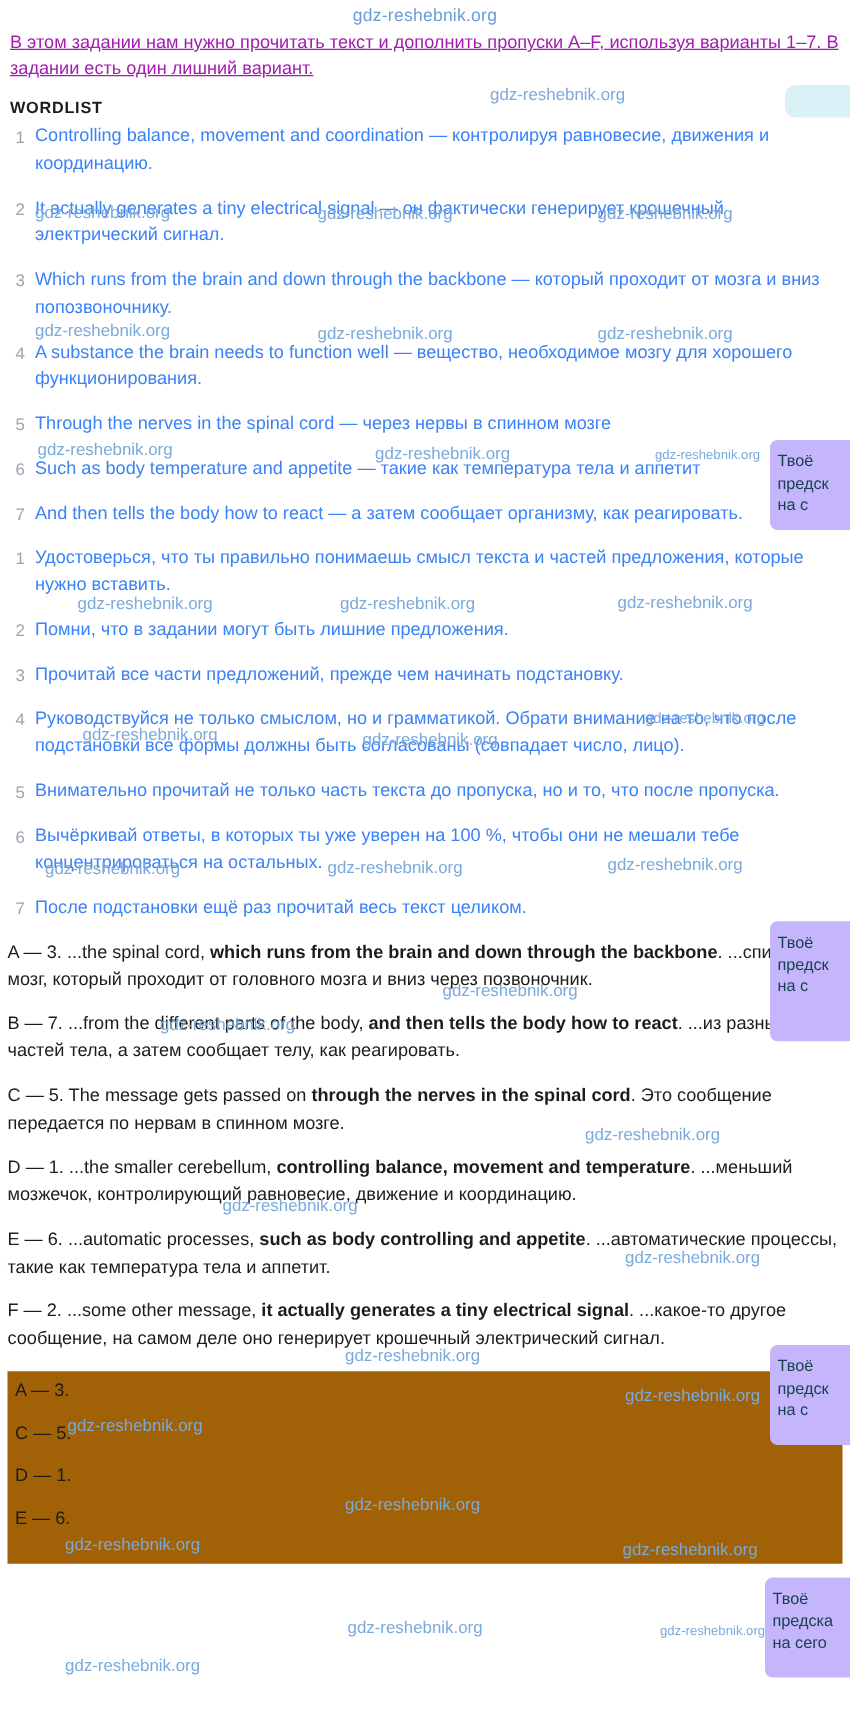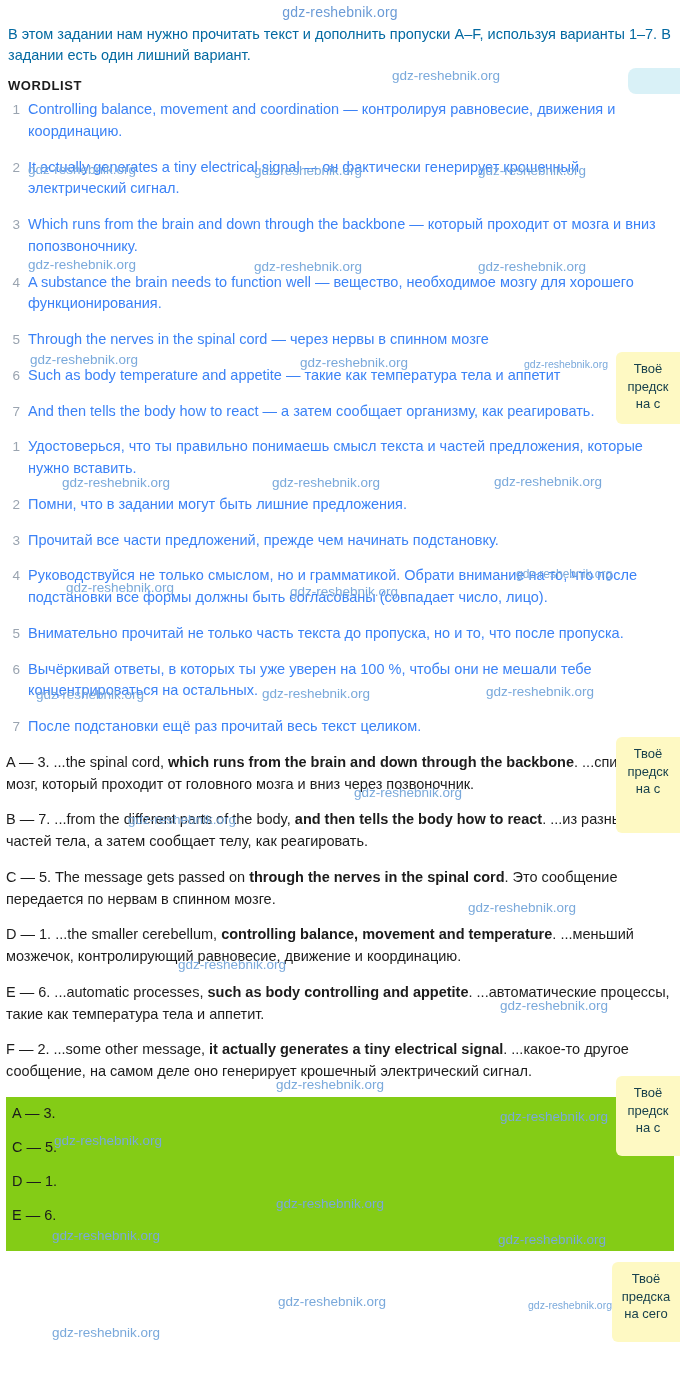"В этом задании нам нужно" .intro { color: #0369a1 -> #a21caf; text-decoration: none -> underline }
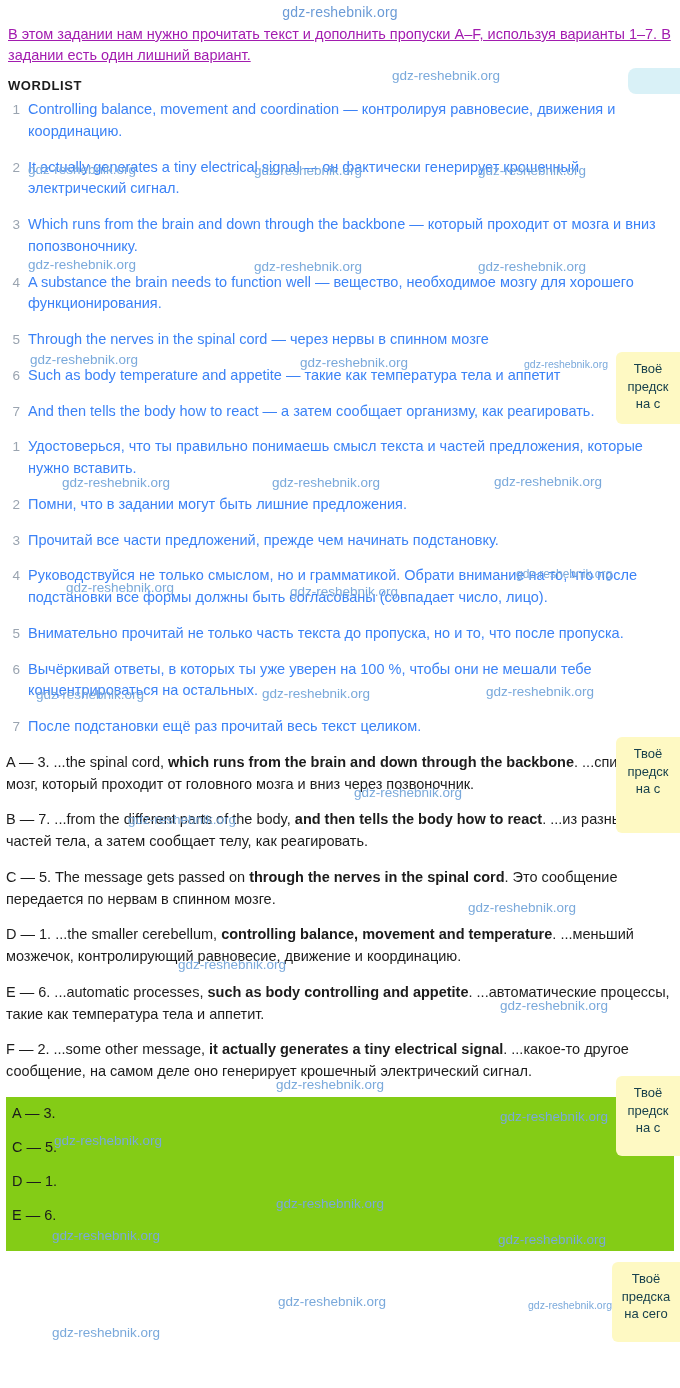"Твоё" .promo { background: #fef9c3 -> #c4b5fd; text-align: center -> none }
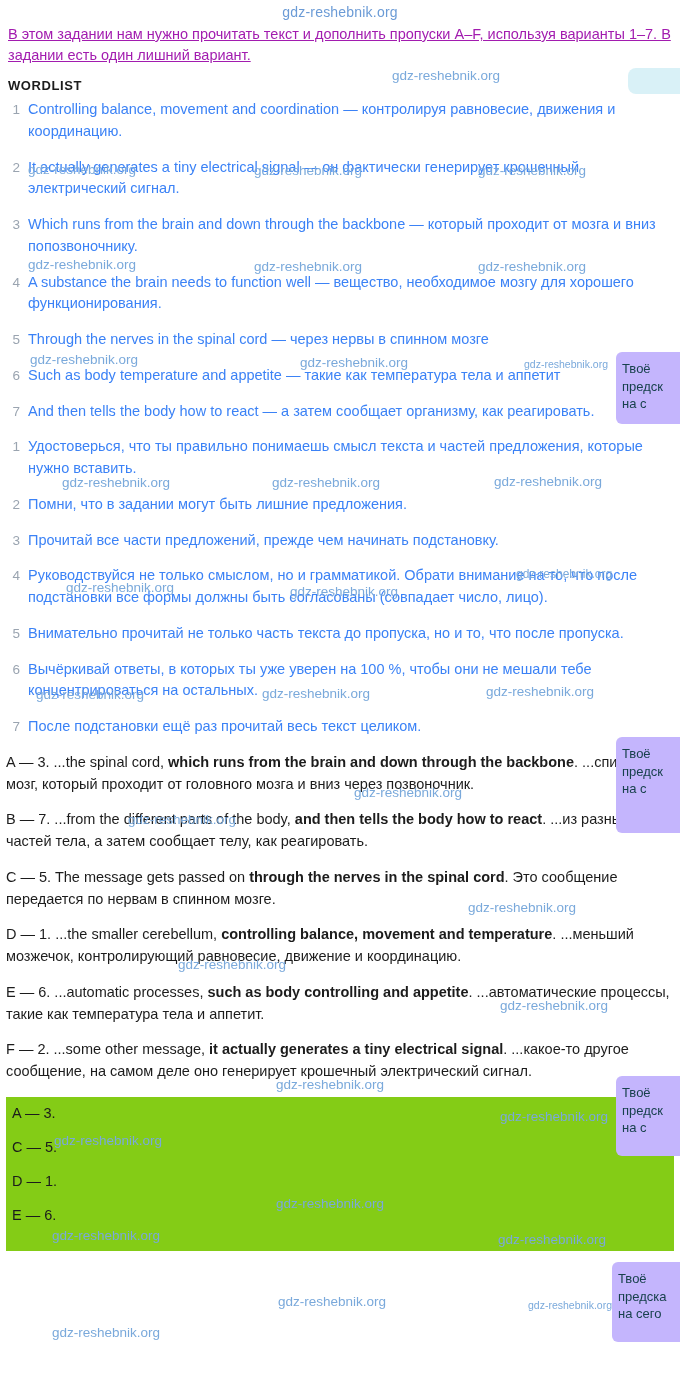"A — 3." .final { background: #84cc16 -> #a16207 }
